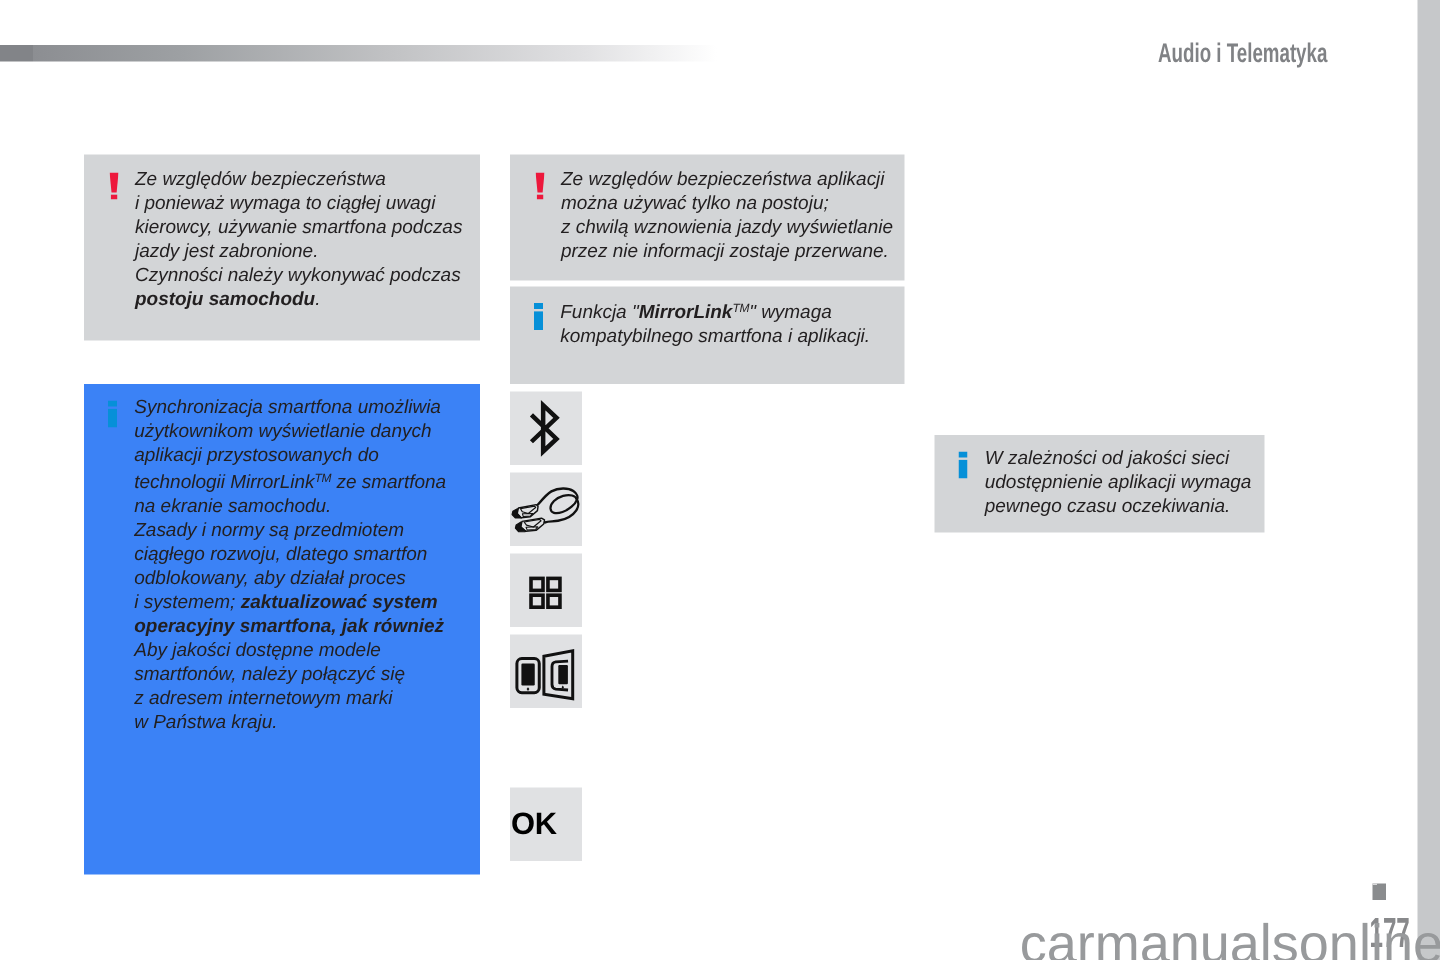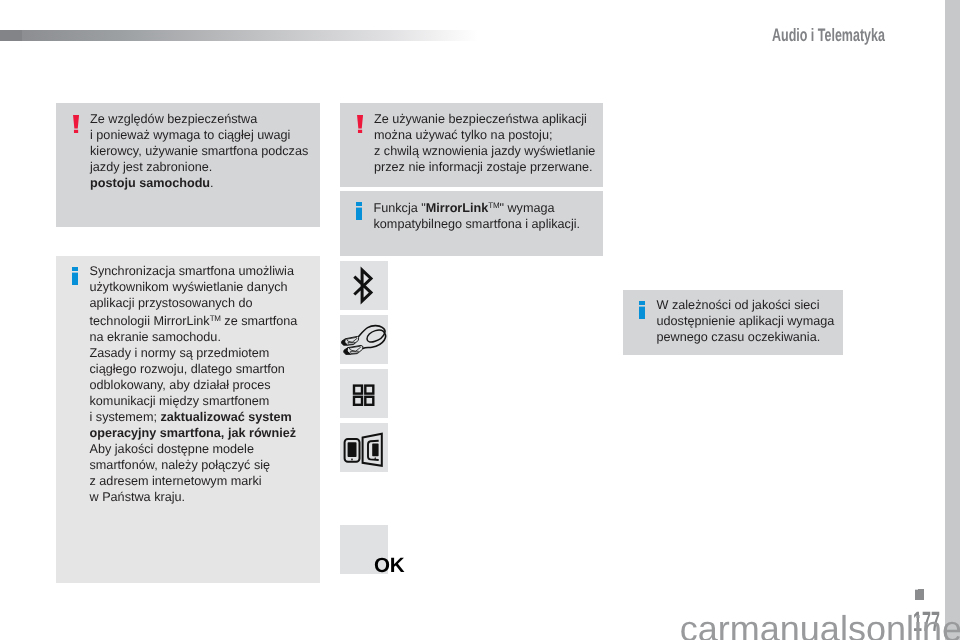"Ze względów bezpieczeństwa" .panel-body { font-style: none -> italic }
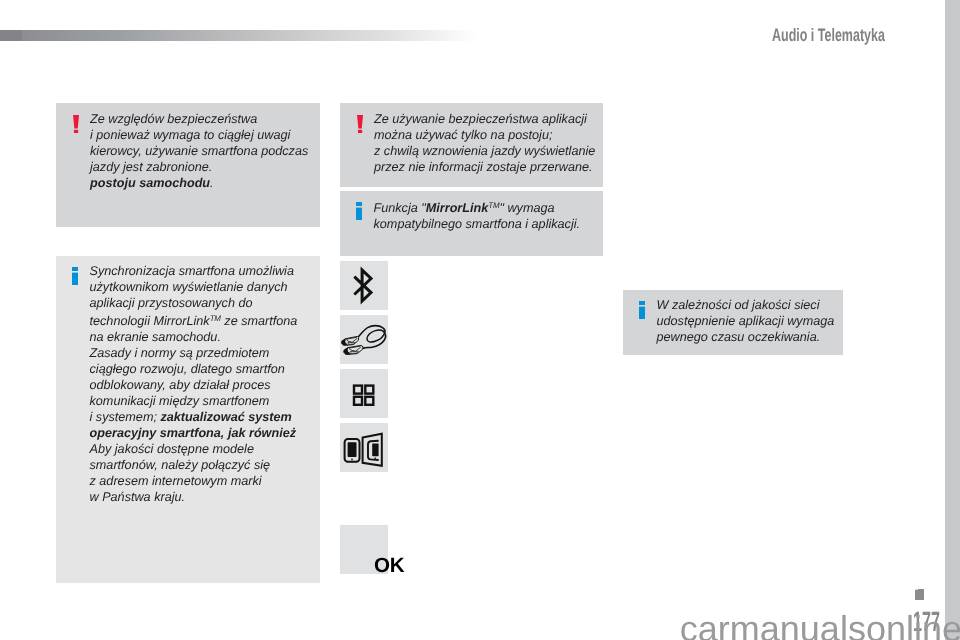"Ze używanie bezpieczeństwa aplikacji" p { text: używanie -> względów }
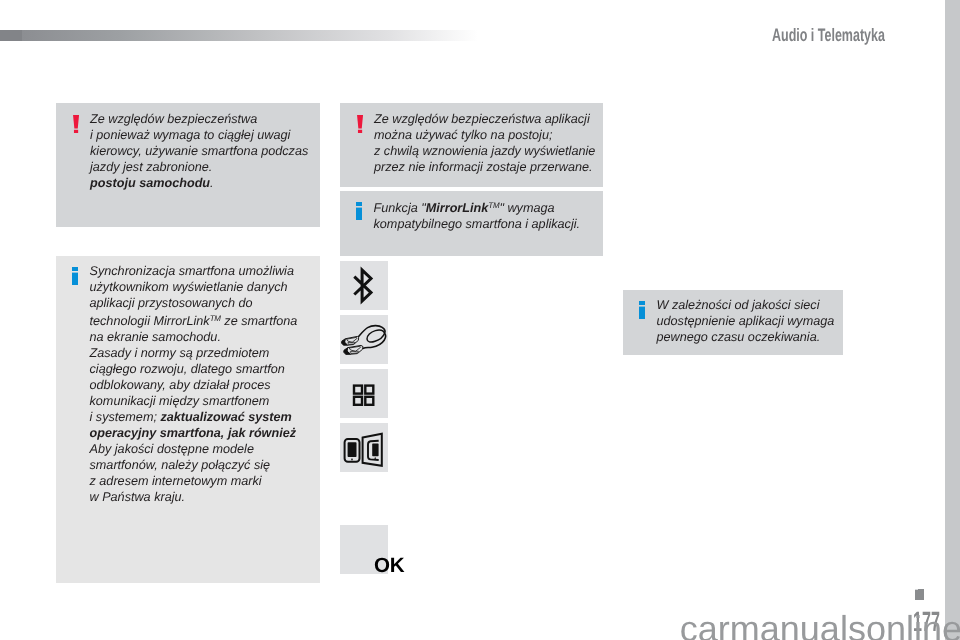"Czynności należy wykonywać podczas" p { html: none -> <p>Czynności należy wykonywać podczas</p> }
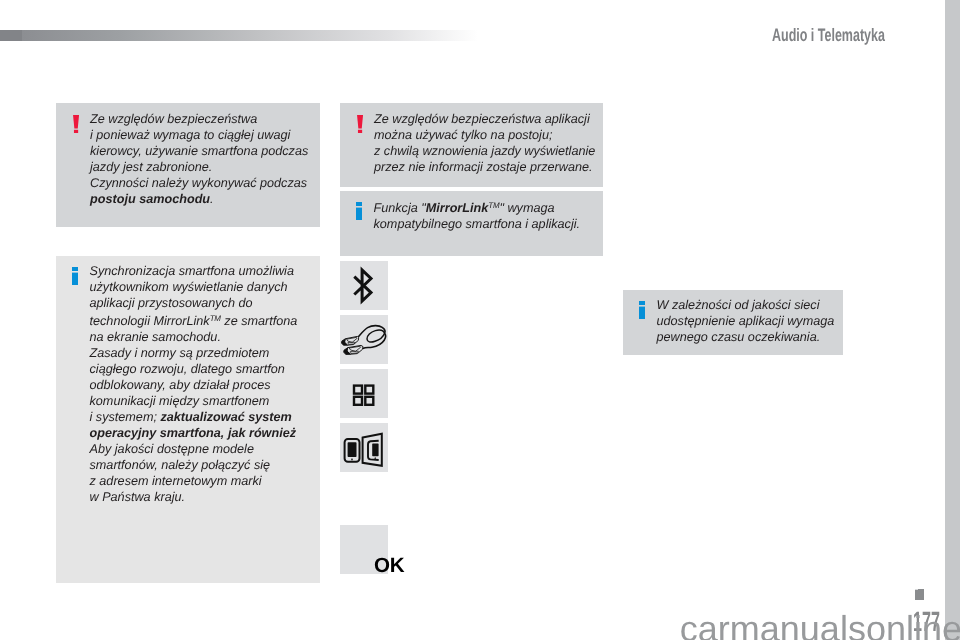"Synchronizacja smartfona umożliwia" div.panel { background: #e5e5e5 -> #3b82f6 }
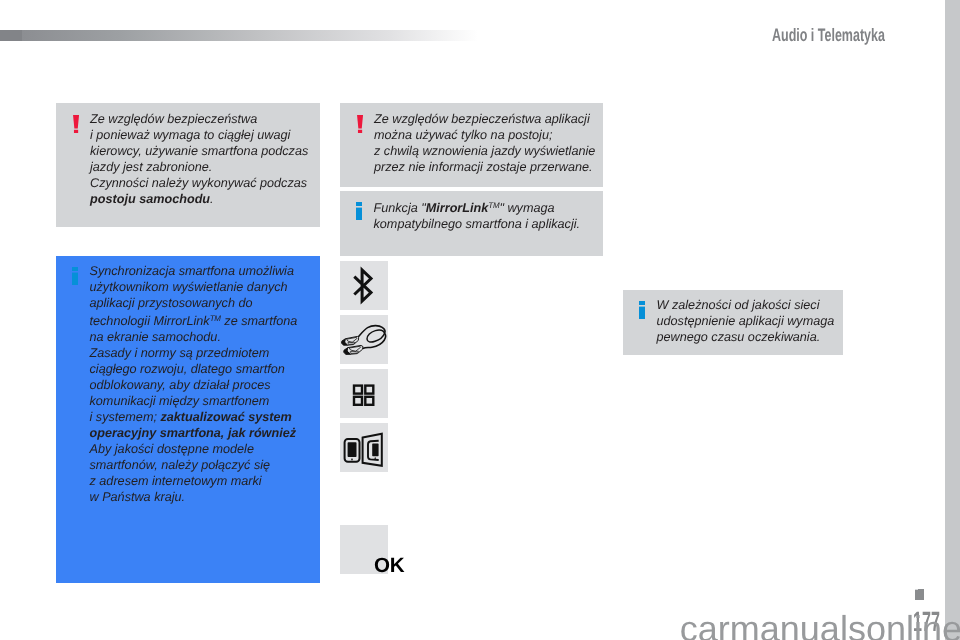"komunikacji między smartfonem" p { html: <p>komunikacji między smartfonem</p> -> none }
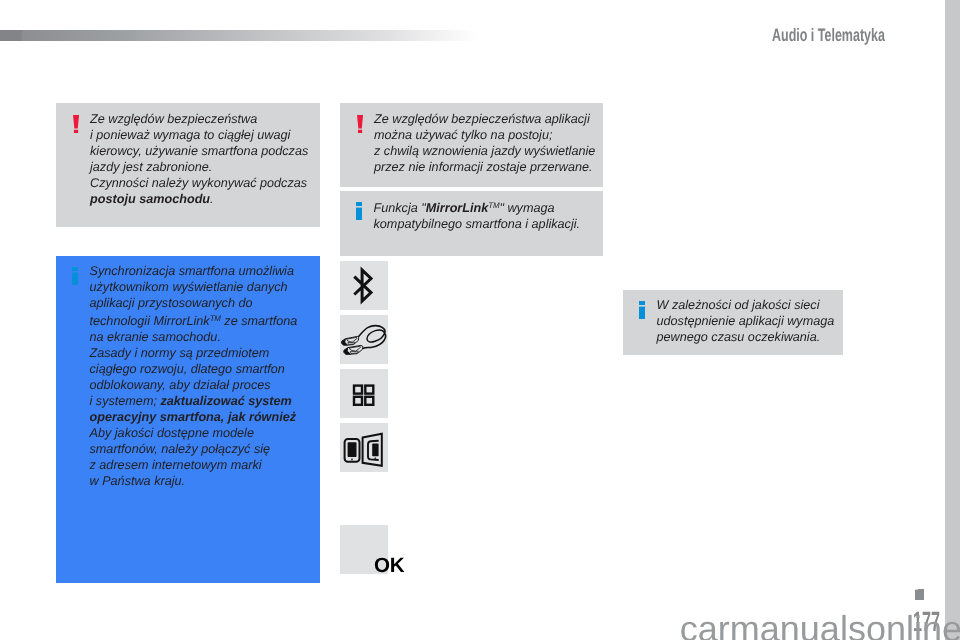"OK" .ok-label { margin-top: 16px -> none; text-align: right -> left }
